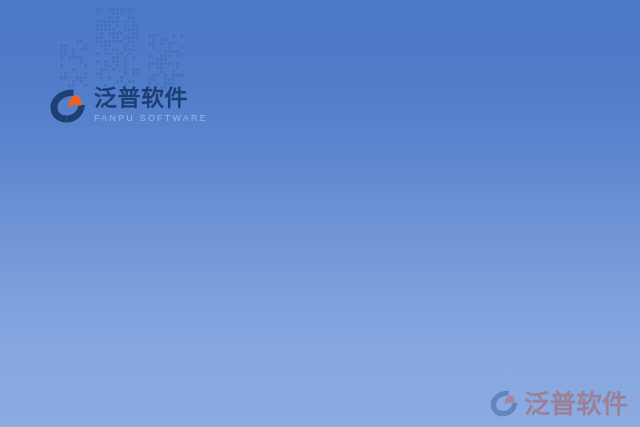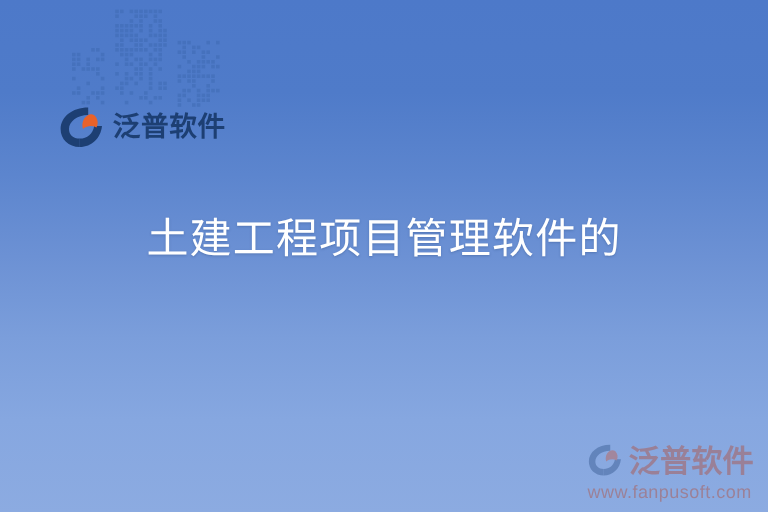"FANPU SOFTWARE" span.en { html: none -> <span>FANPU SOFTWARE</span> }
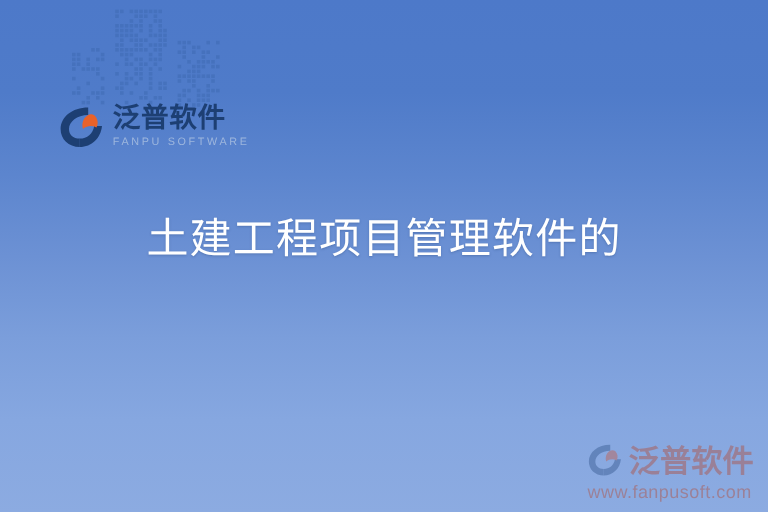"土建工程项目管理软件的" span.line { html: <span>土建工程项目管理软件的</span> -> none }
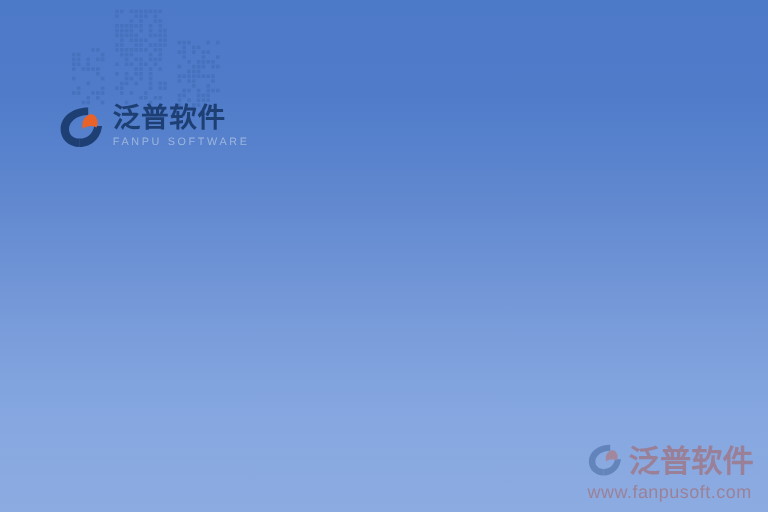"www.fanpusoft.com" div.wm-url { html: <div>www.fanpusoft.com</div> -> none }
